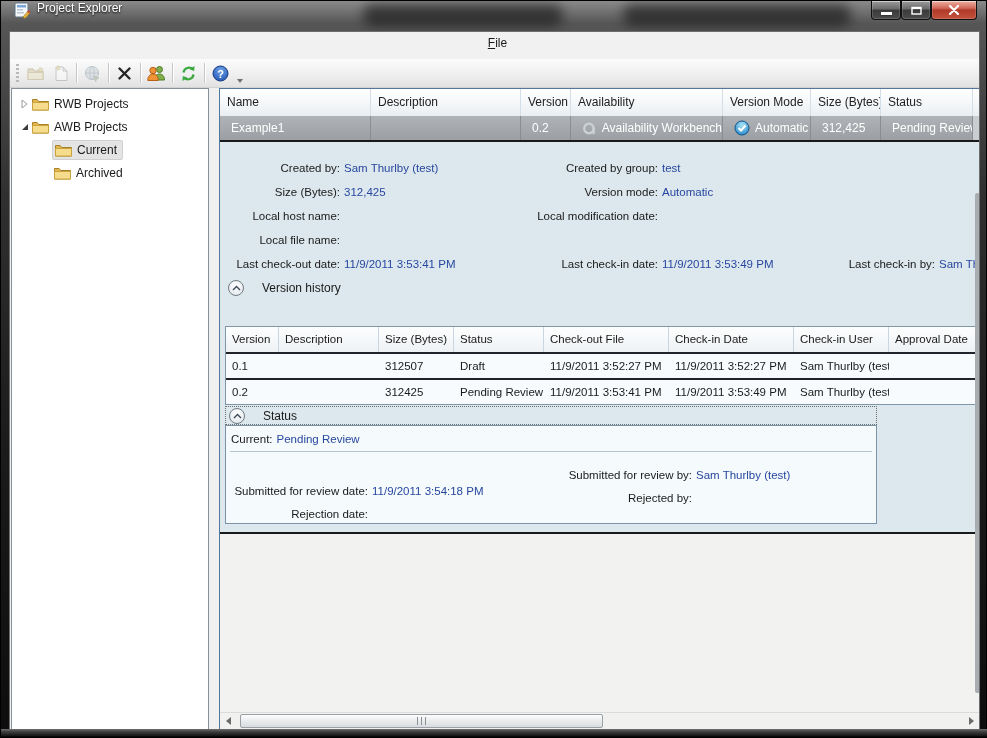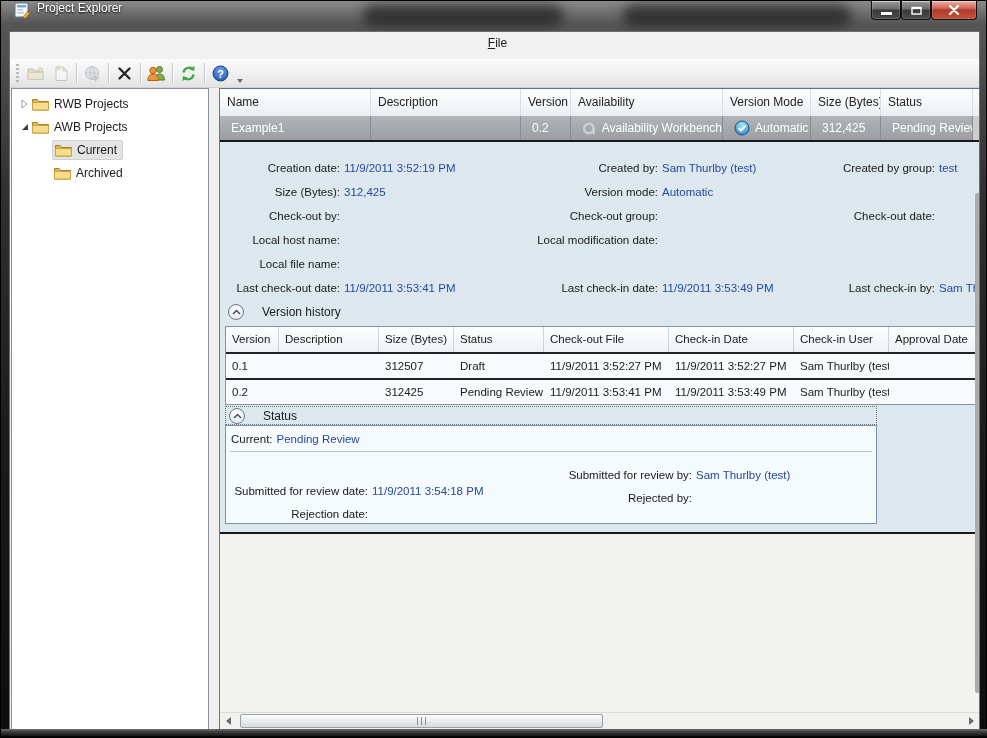"Creation date:" div.d-cell { html: <div> <span>Creation date:</span> <span>11/9/2011 3:52:19 PM</span> </div> -> none }
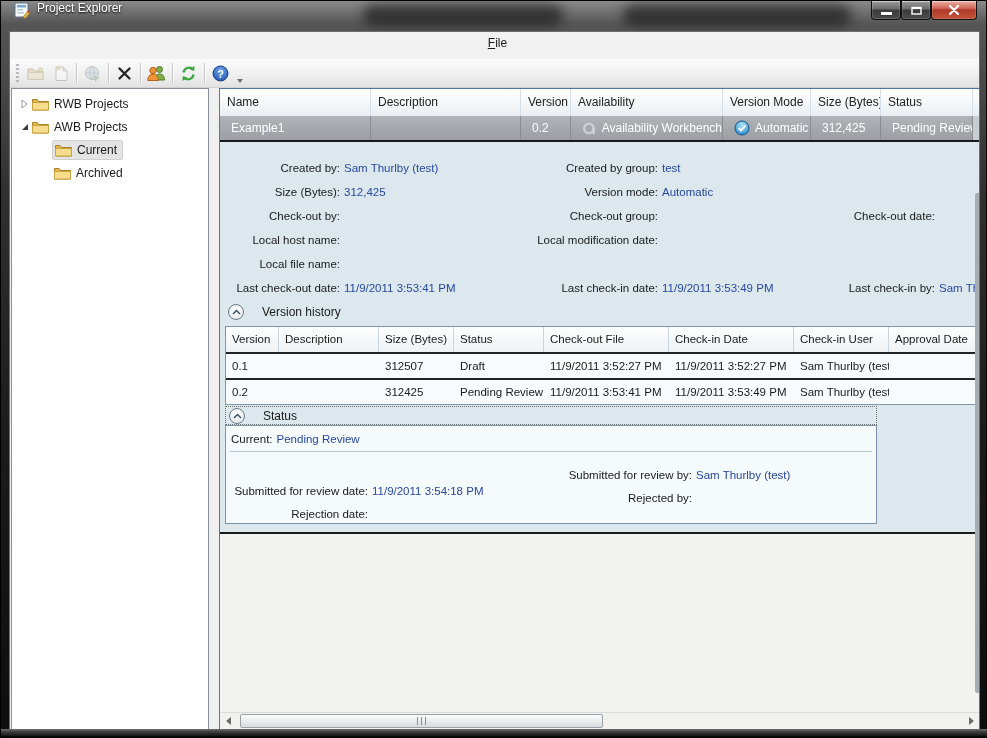"Check-out by:" div.d-row { html: <div> <div> <span>Check-out by:</span> <span></span> </div> <div> <span>Check-out group:</span> <span></span> </div> <div> <span>Check-out date:</span> <span></span> </div> </div> -> none }
